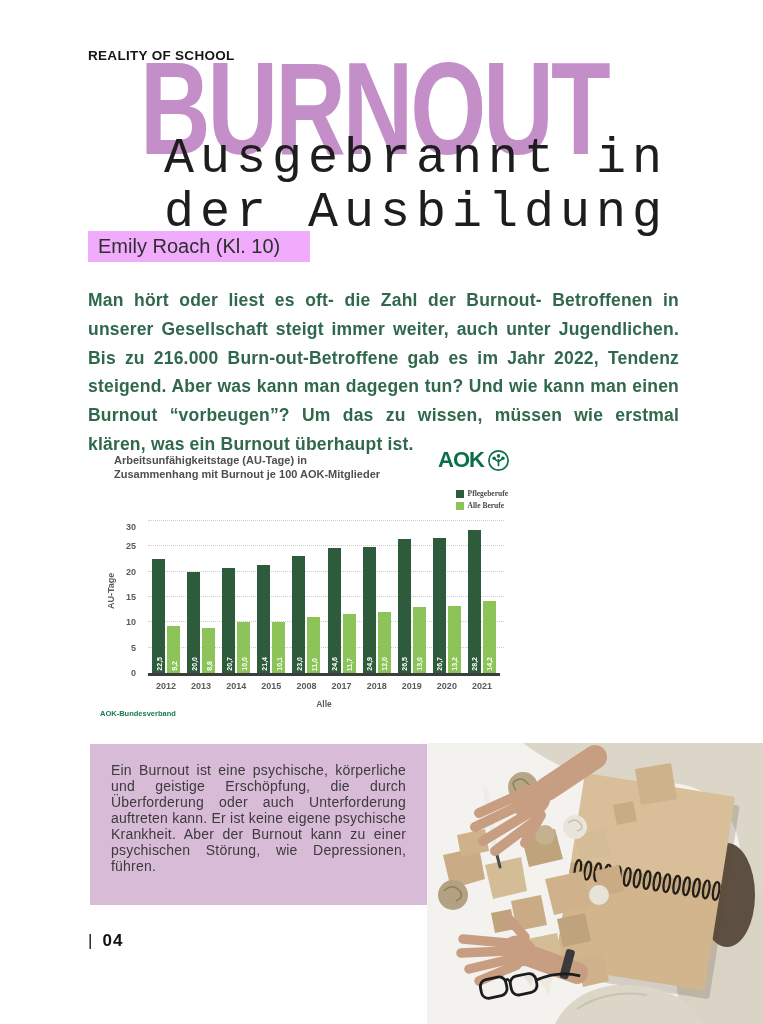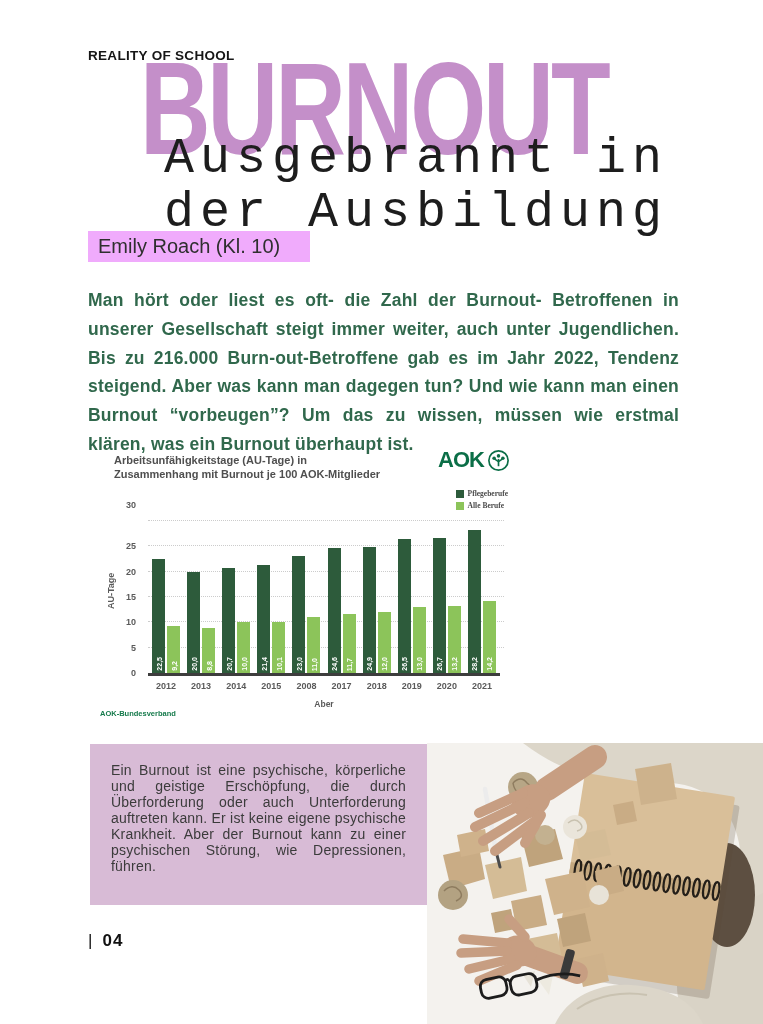"30" div.ytick { bottom: 163px -> 141px }
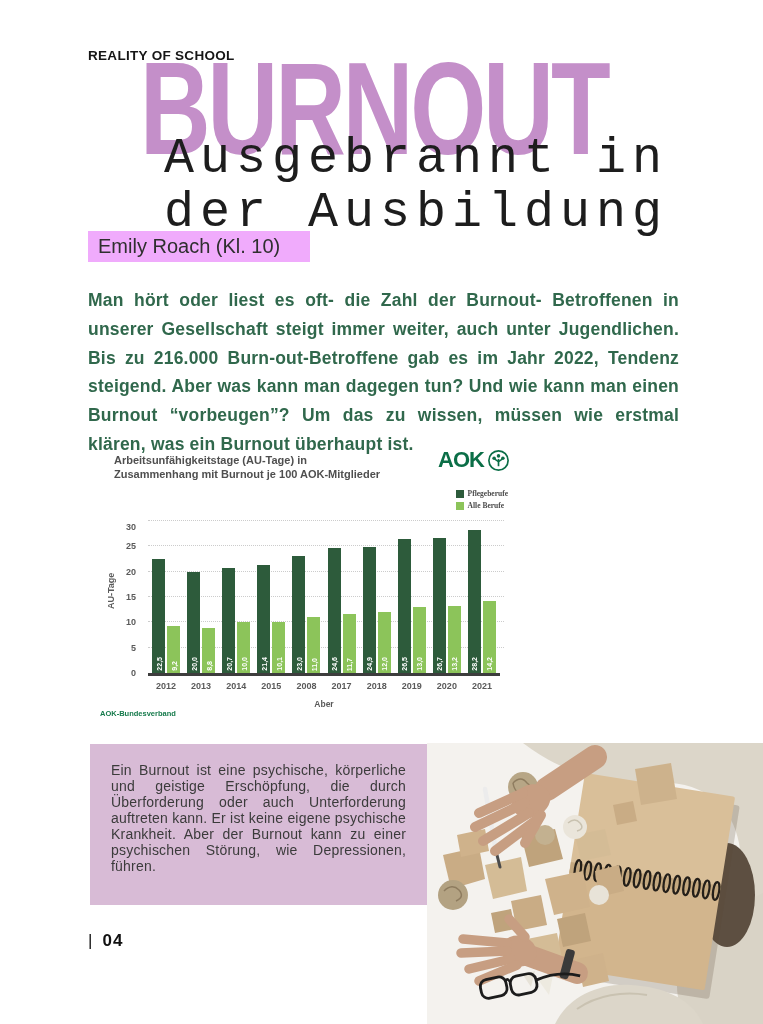"Aber" div.xaxis-label { text: Aber -> Alle }
